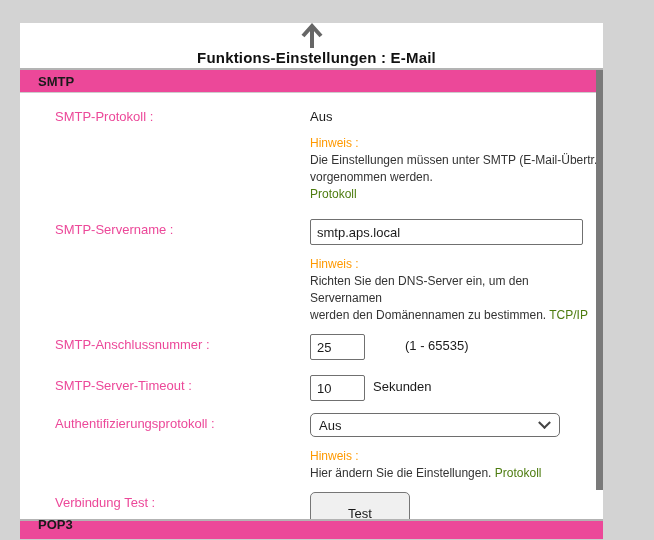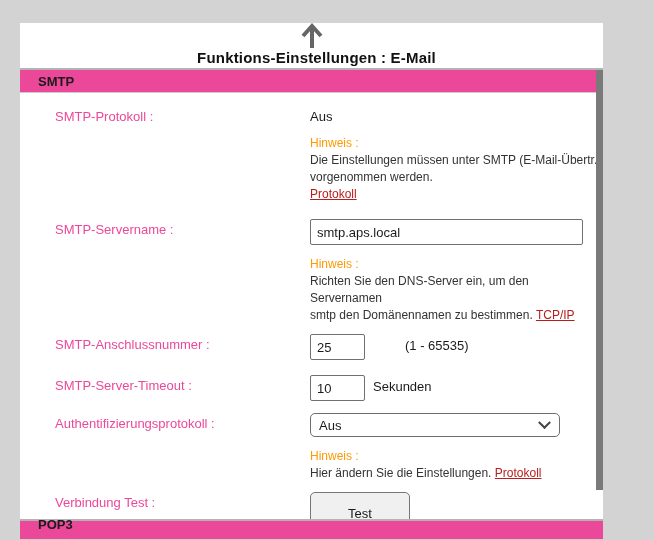"Protokoll" a.link, .link { color: #b91c1c -> #4d7c0f; text-decoration: underline -> none }
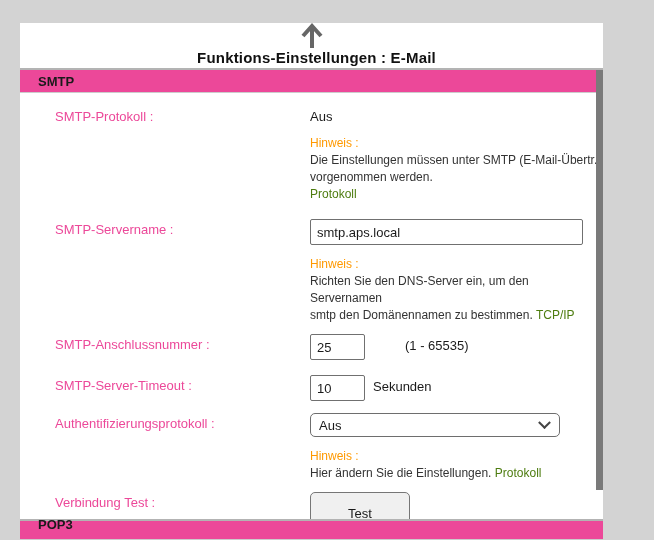"smtp den Domänennamen zu bestimmen." span { text: smtp -> werden }
